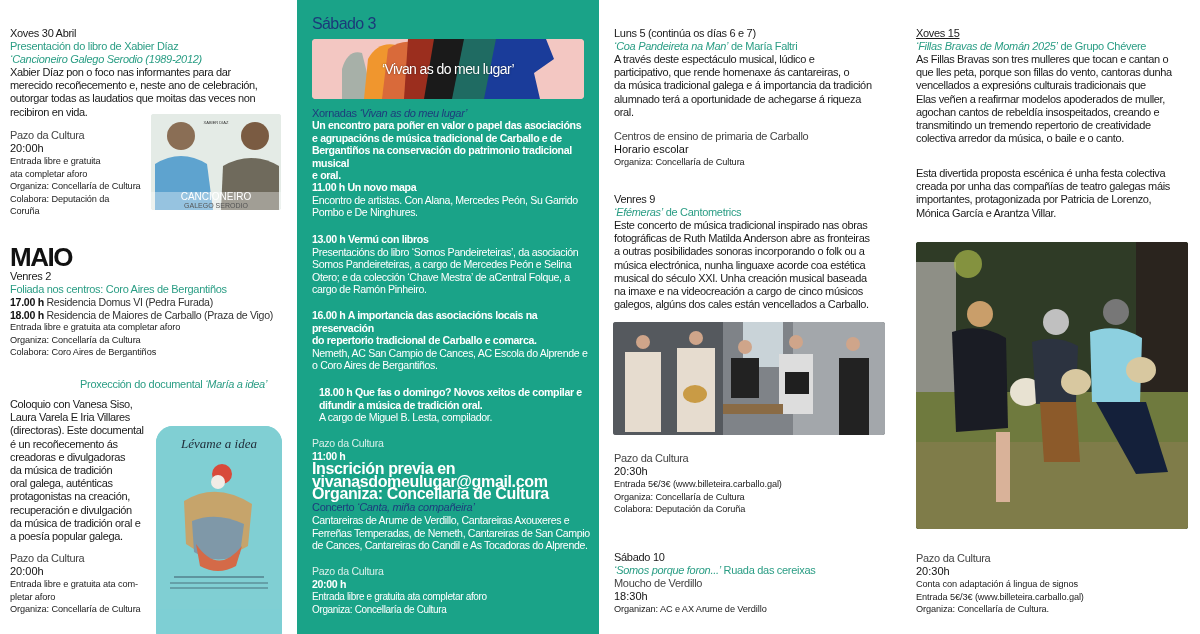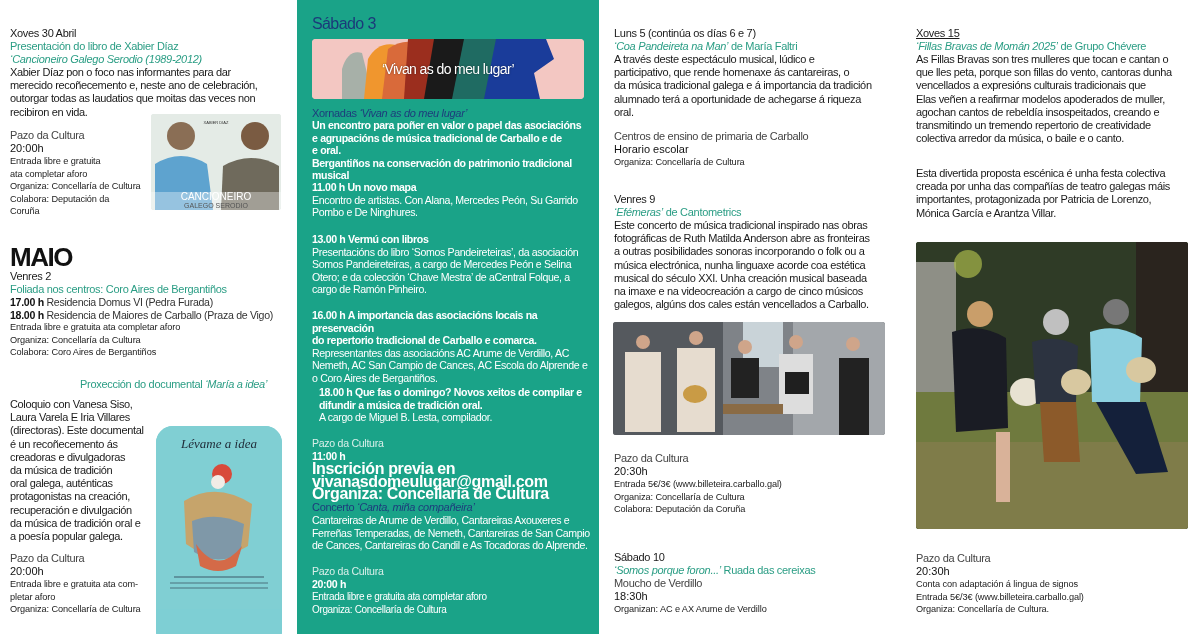"e oral." div { order: before "Bergantiños na conservación do" -> after "Bergantiños na conservación do" }
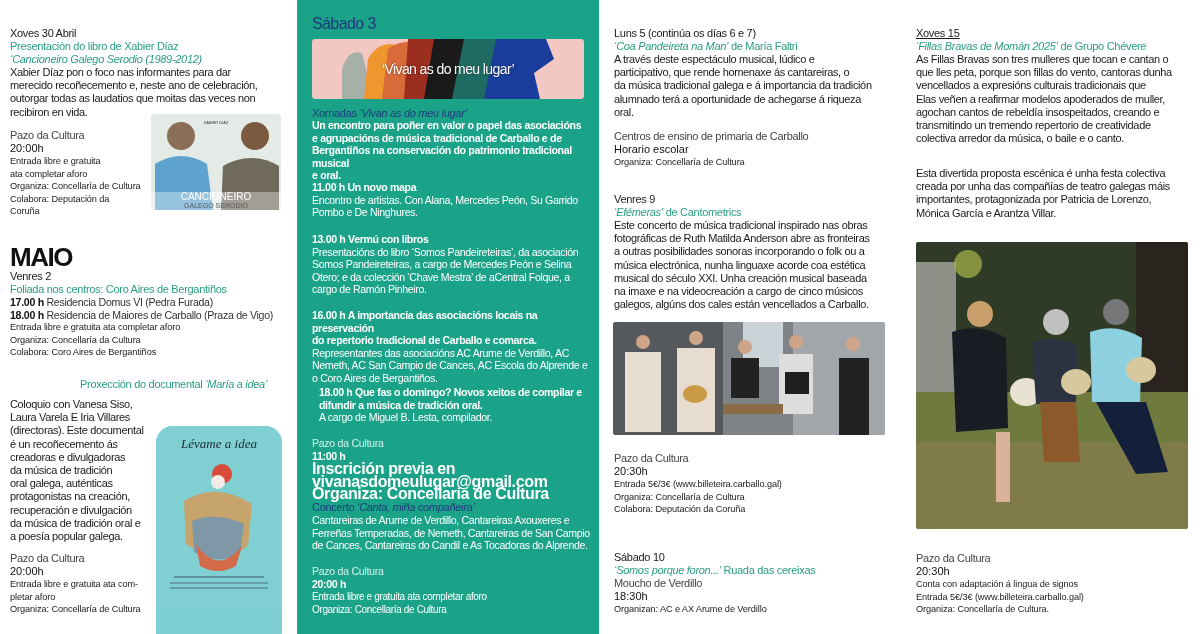"Representantes das asociacións AC Arume" div { html: <div>Representantes das asociacións AC Arume de Verdillo, AC</div> -> none }
